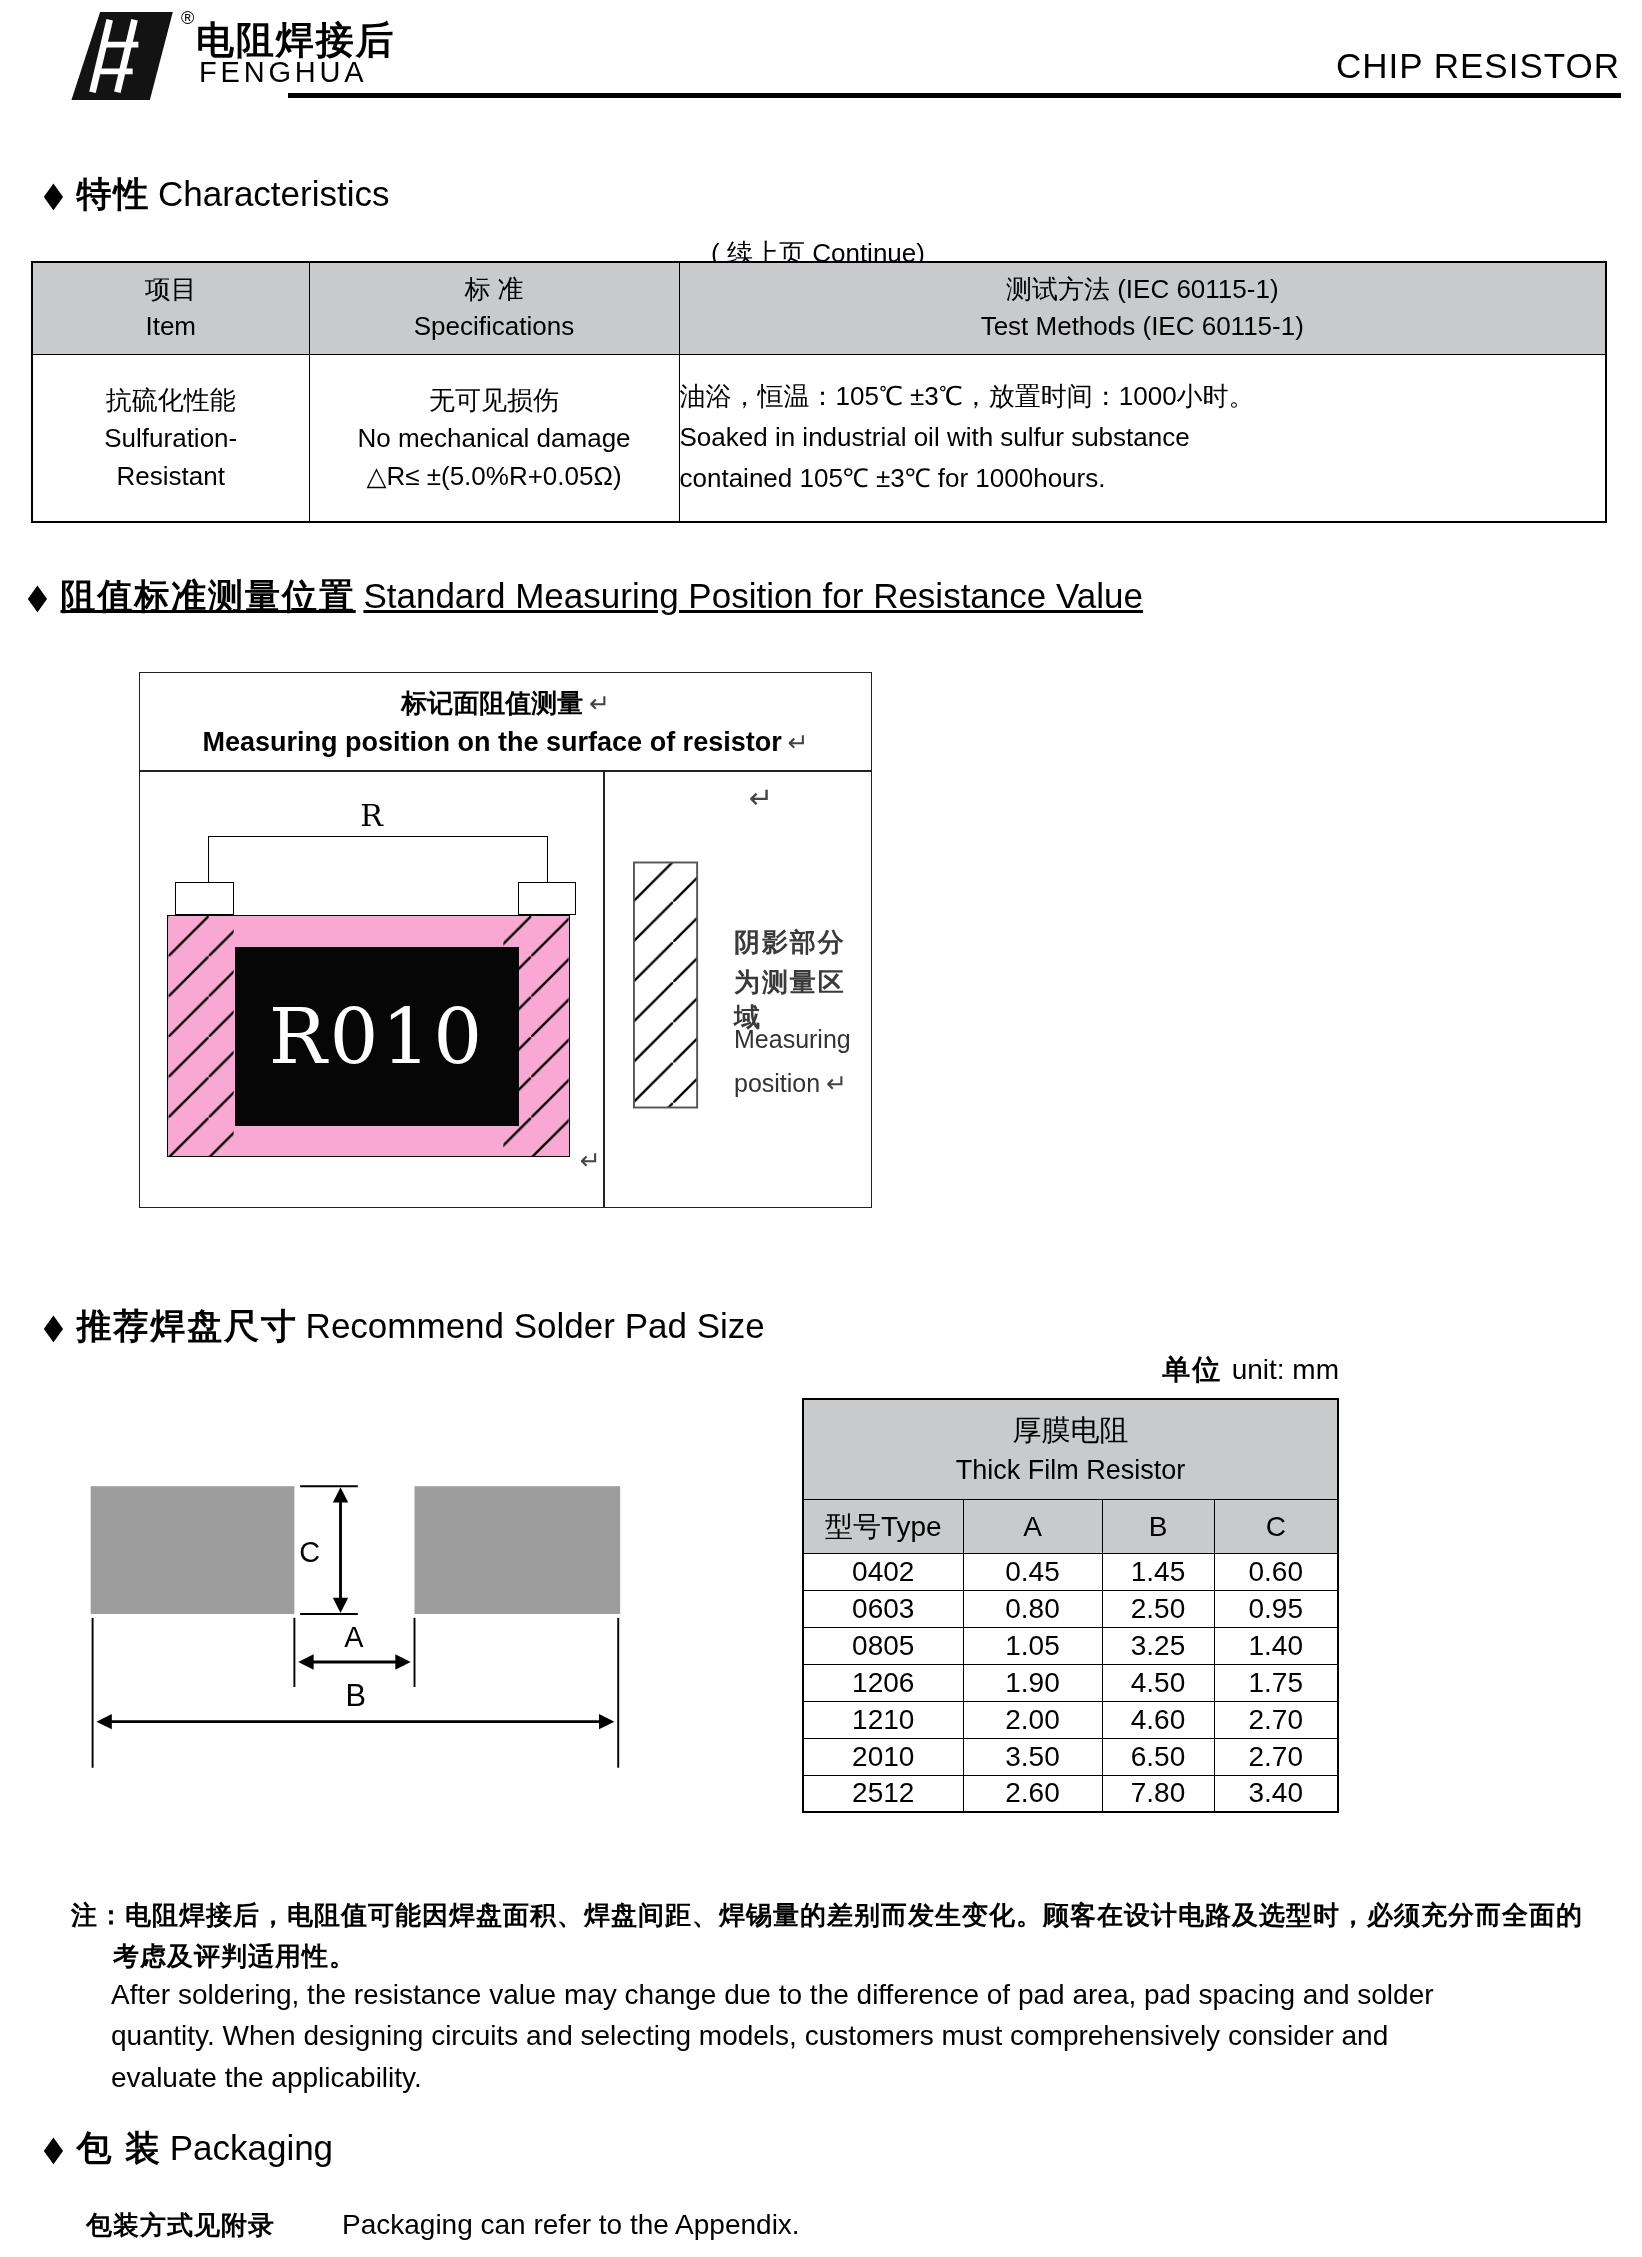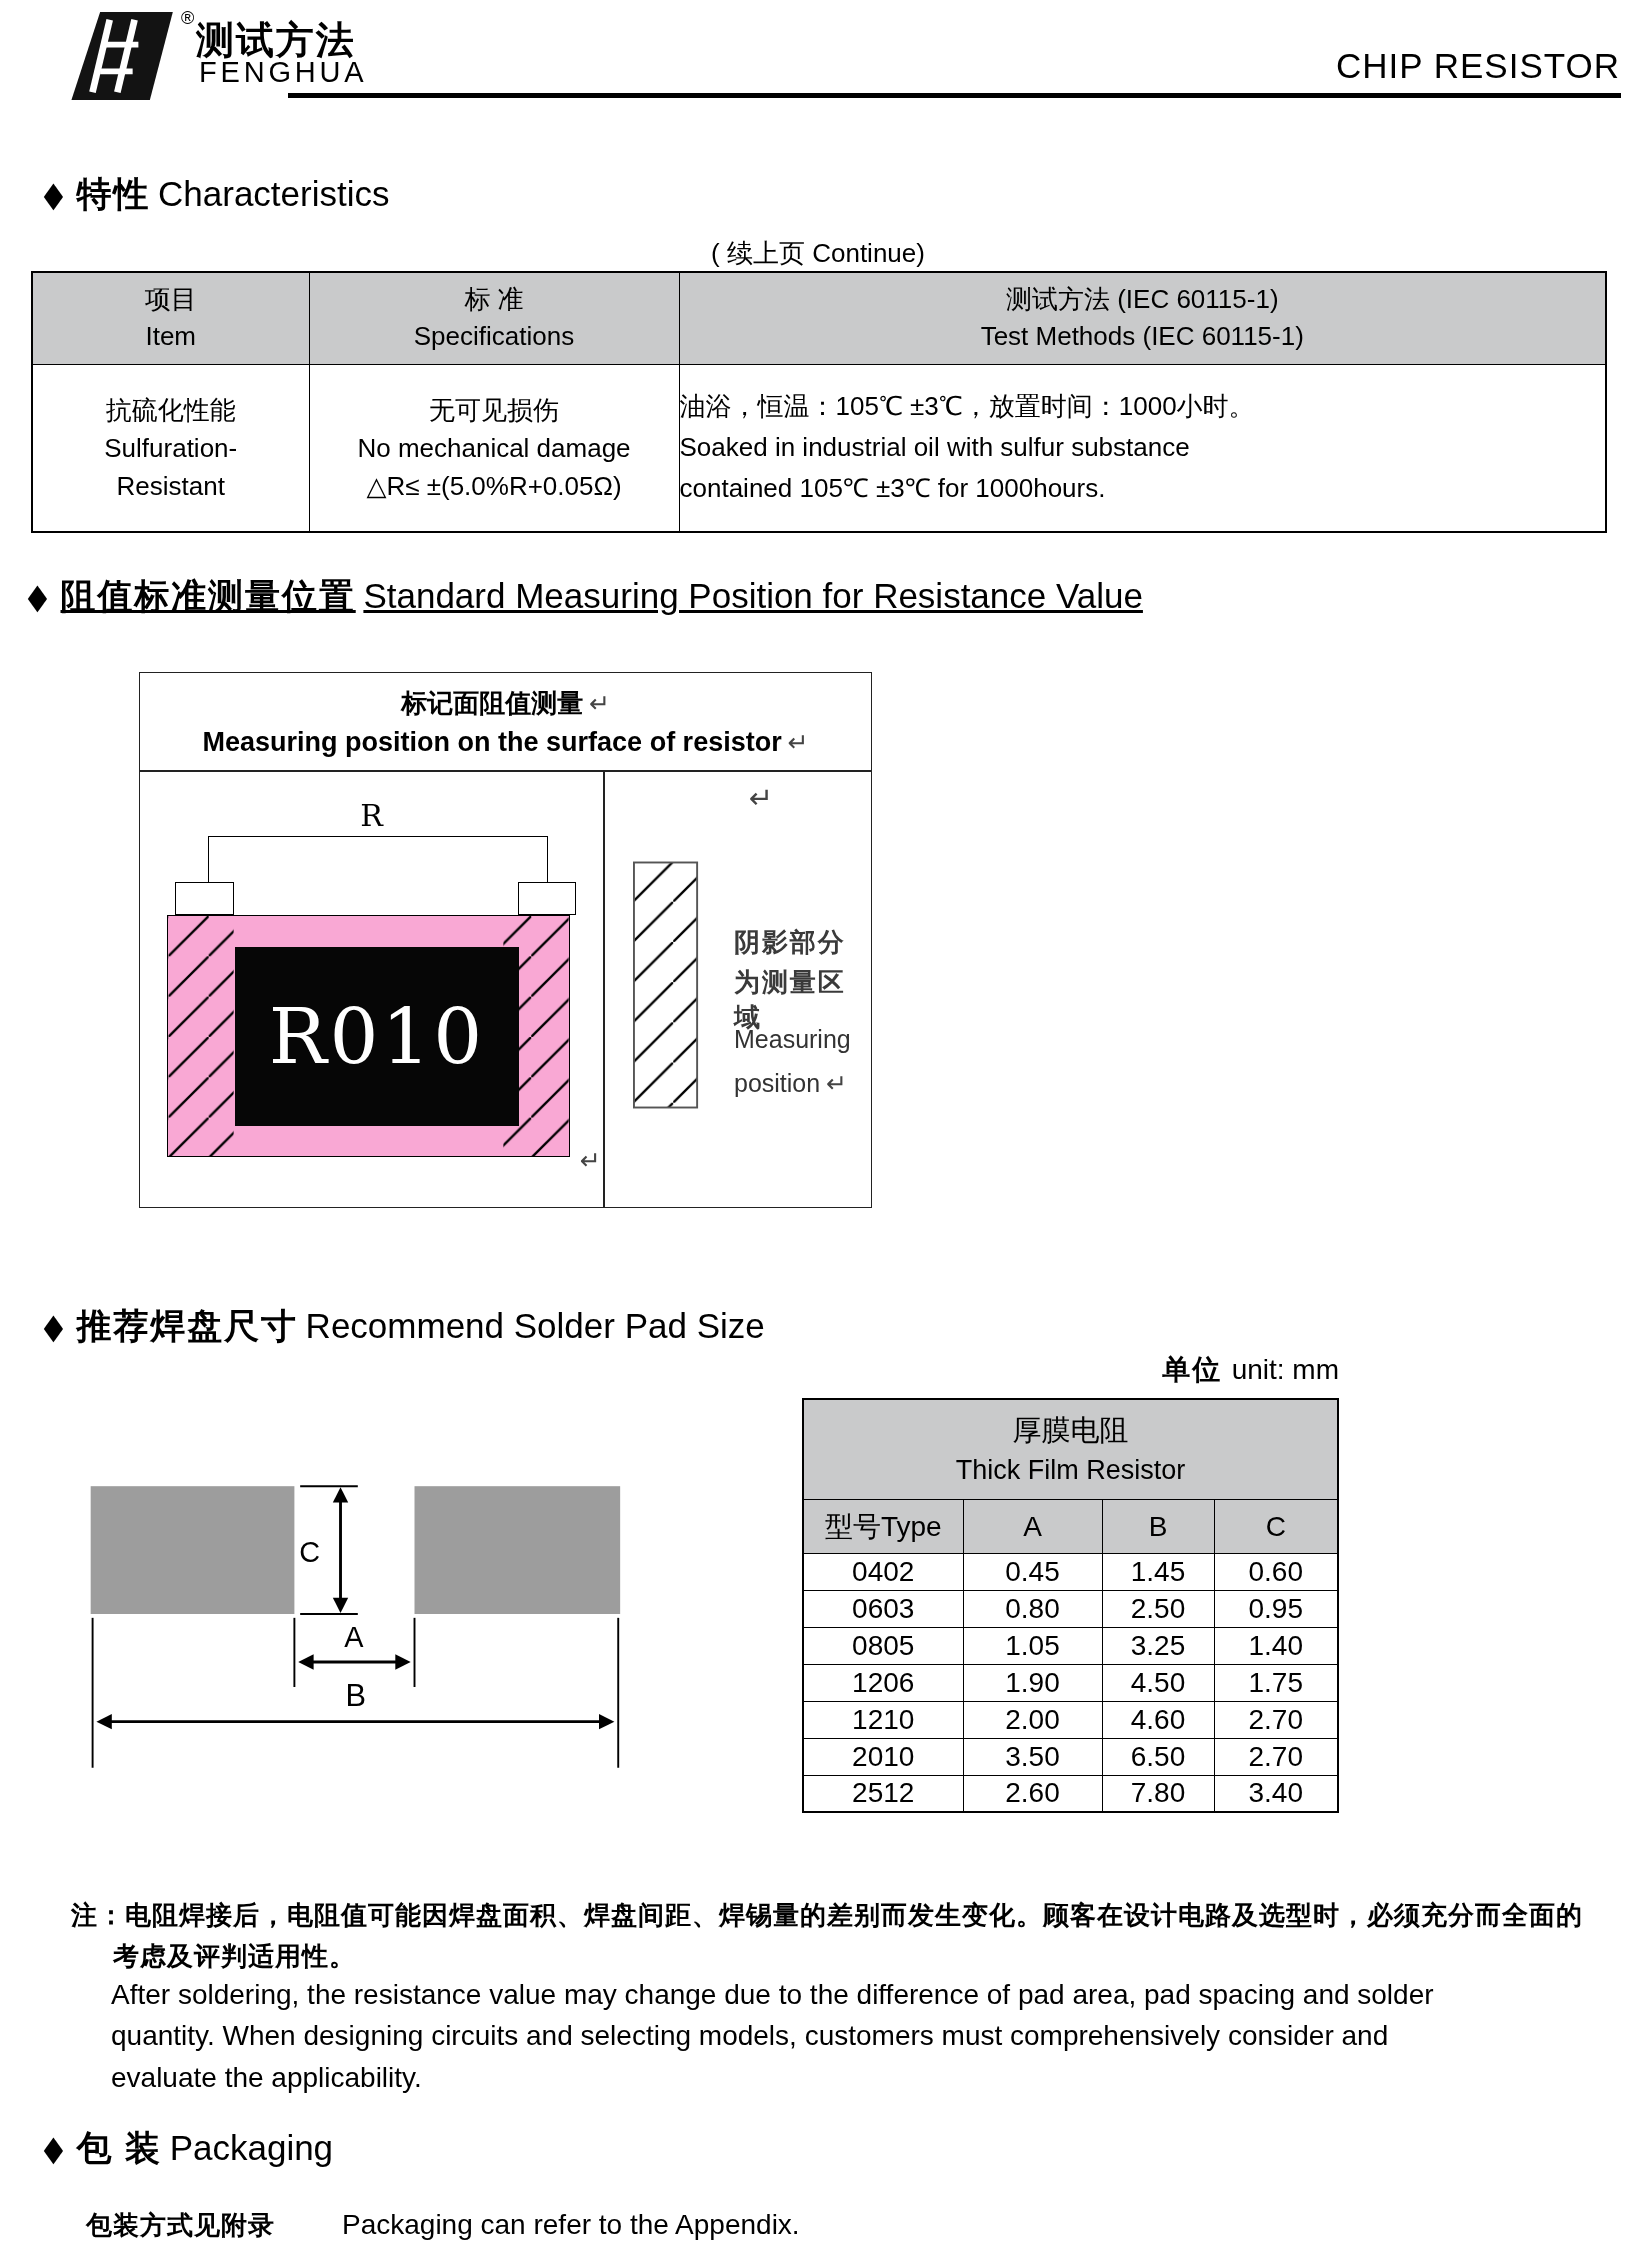"测试方法" div.abs { text: 测试方法 -> 电阻焊接后 }
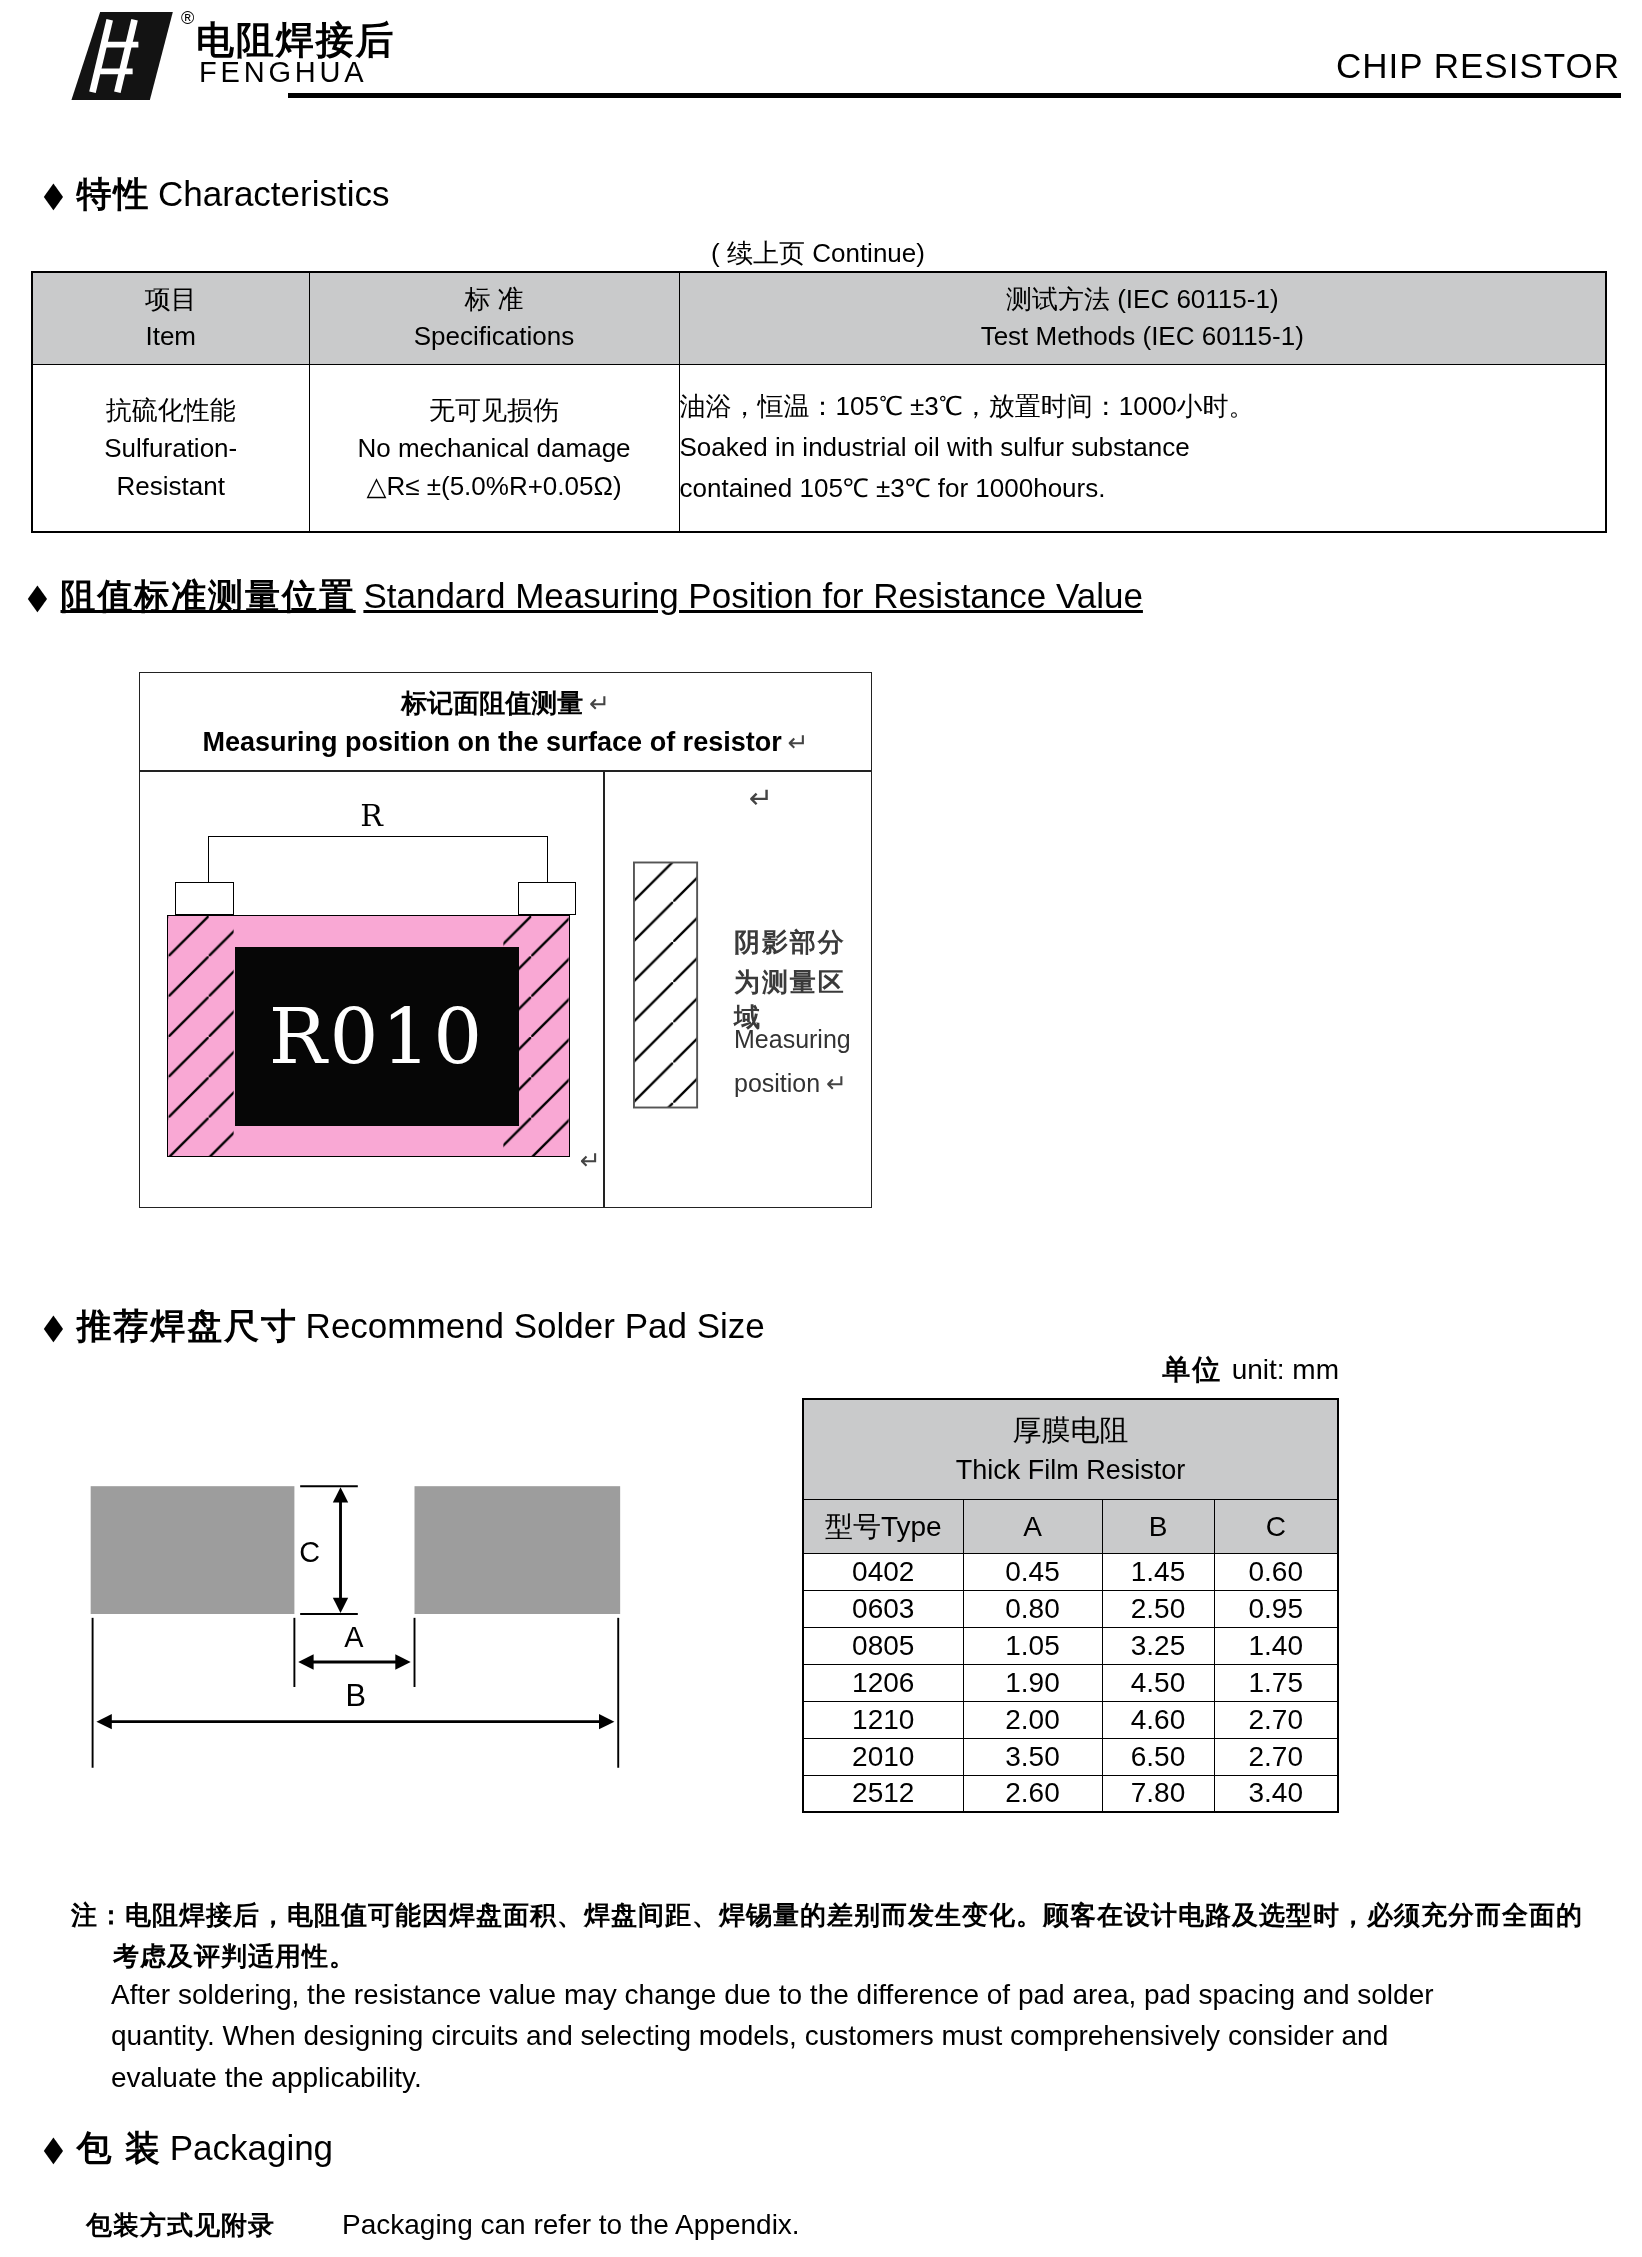"项目" table.ctable { top: 271px -> 261px }
